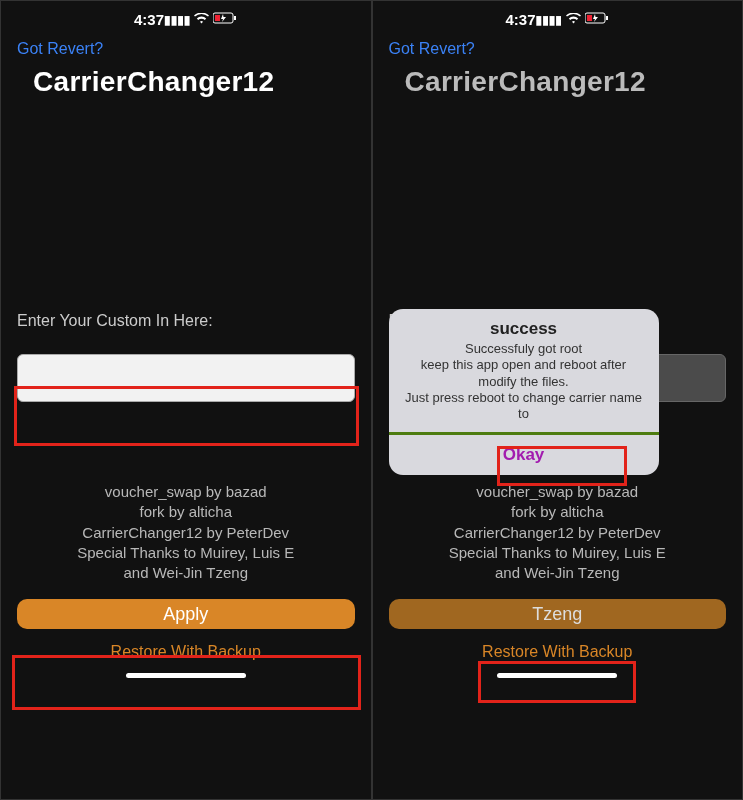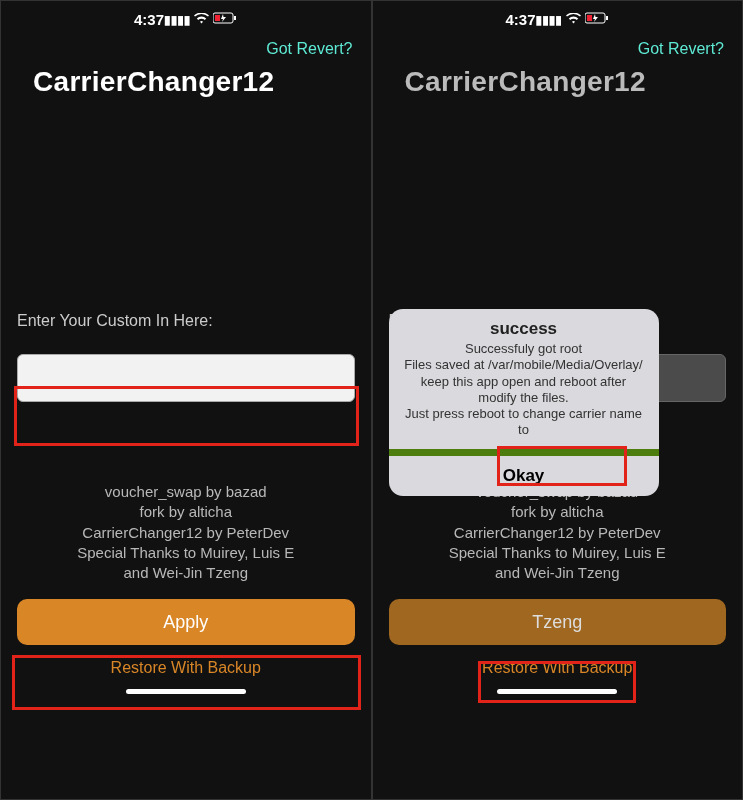"Got Revert?" .got-revert { color: #5eead4 -> #3b82f6; text-align: right -> left }
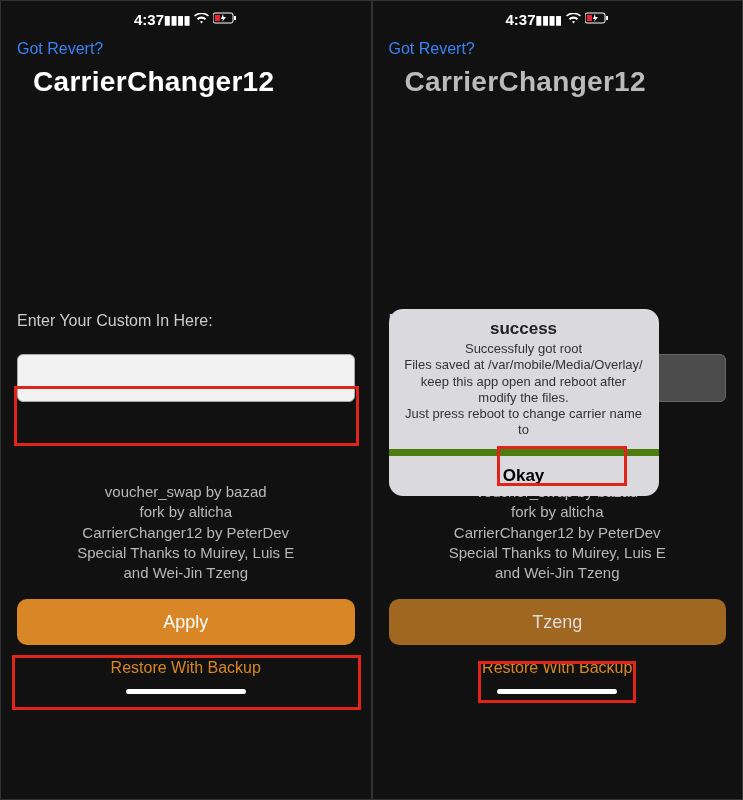"Files saved at" div { html: <div>Files saved at /var/mobile/Media/Overlay/</div> -> none }
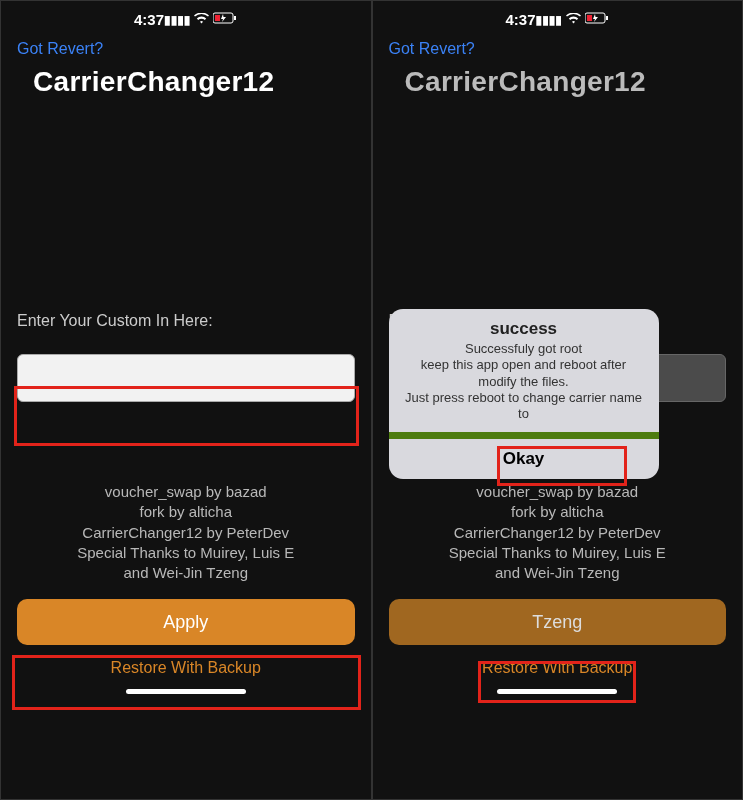"Okay" .dialog-ok { border-top: 7px solid #4d7c0f -> 3px solid #4d7c0f; color: #000000 -> #a21caf }
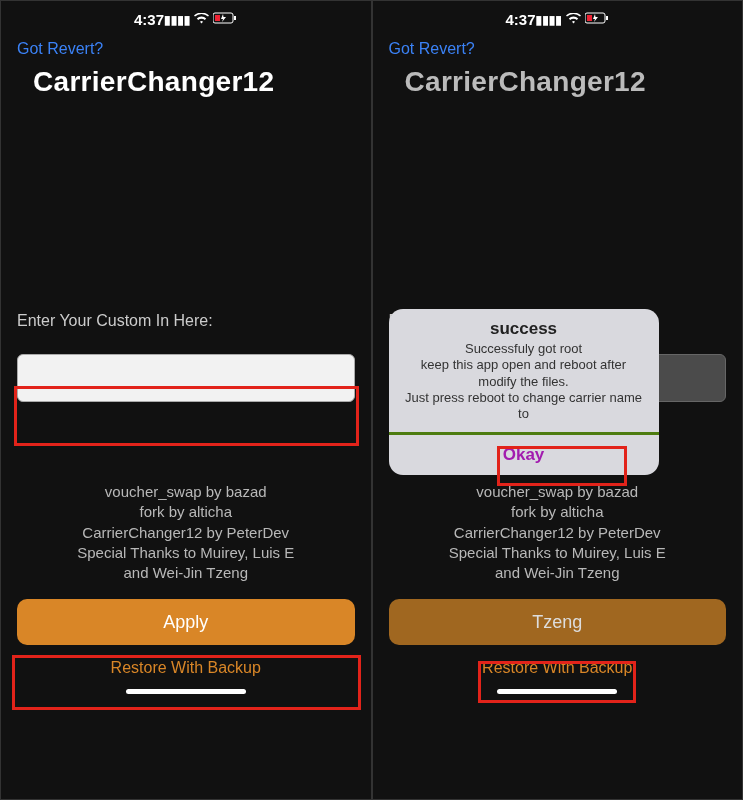"Apply" .apply-btn { height: 46px -> 30px }
